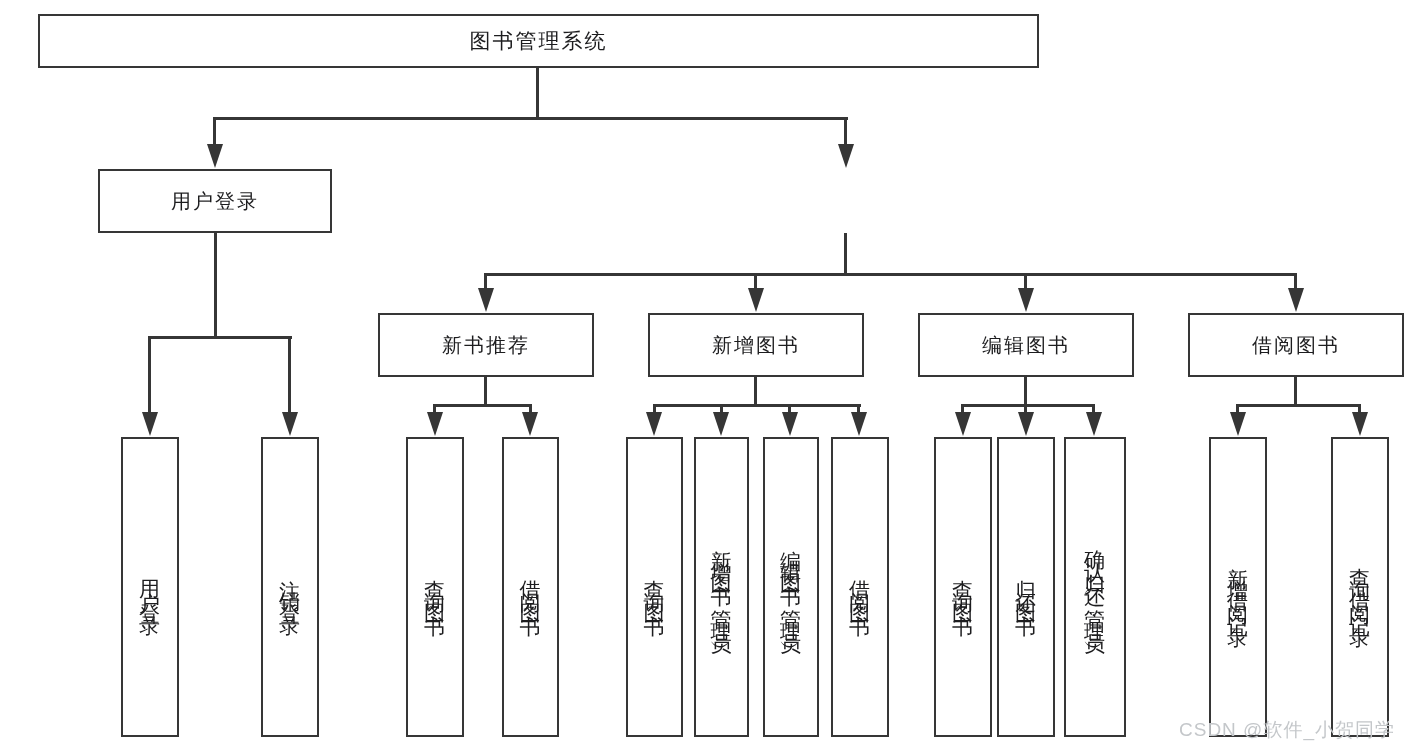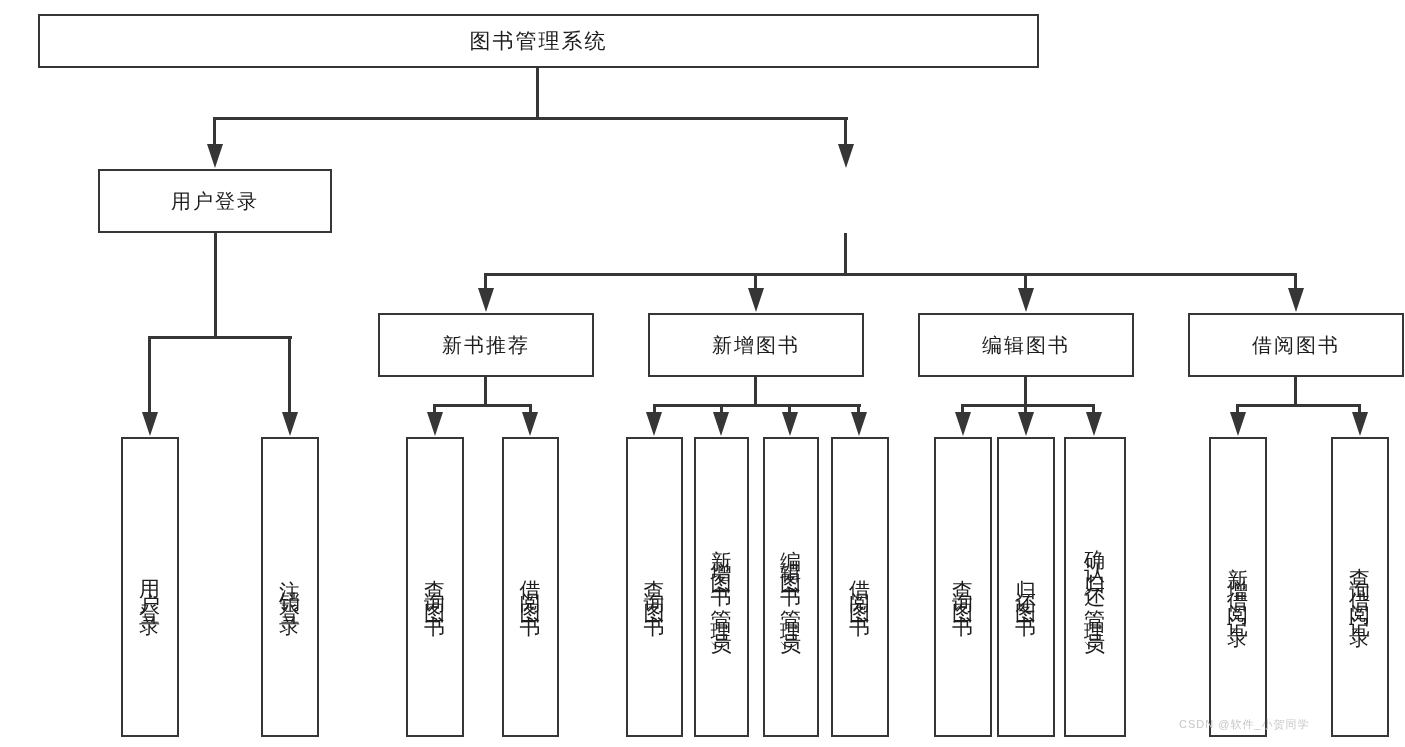"CSDN @软件_小贺同学" .watermark { font-size: 11px -> 19px }
